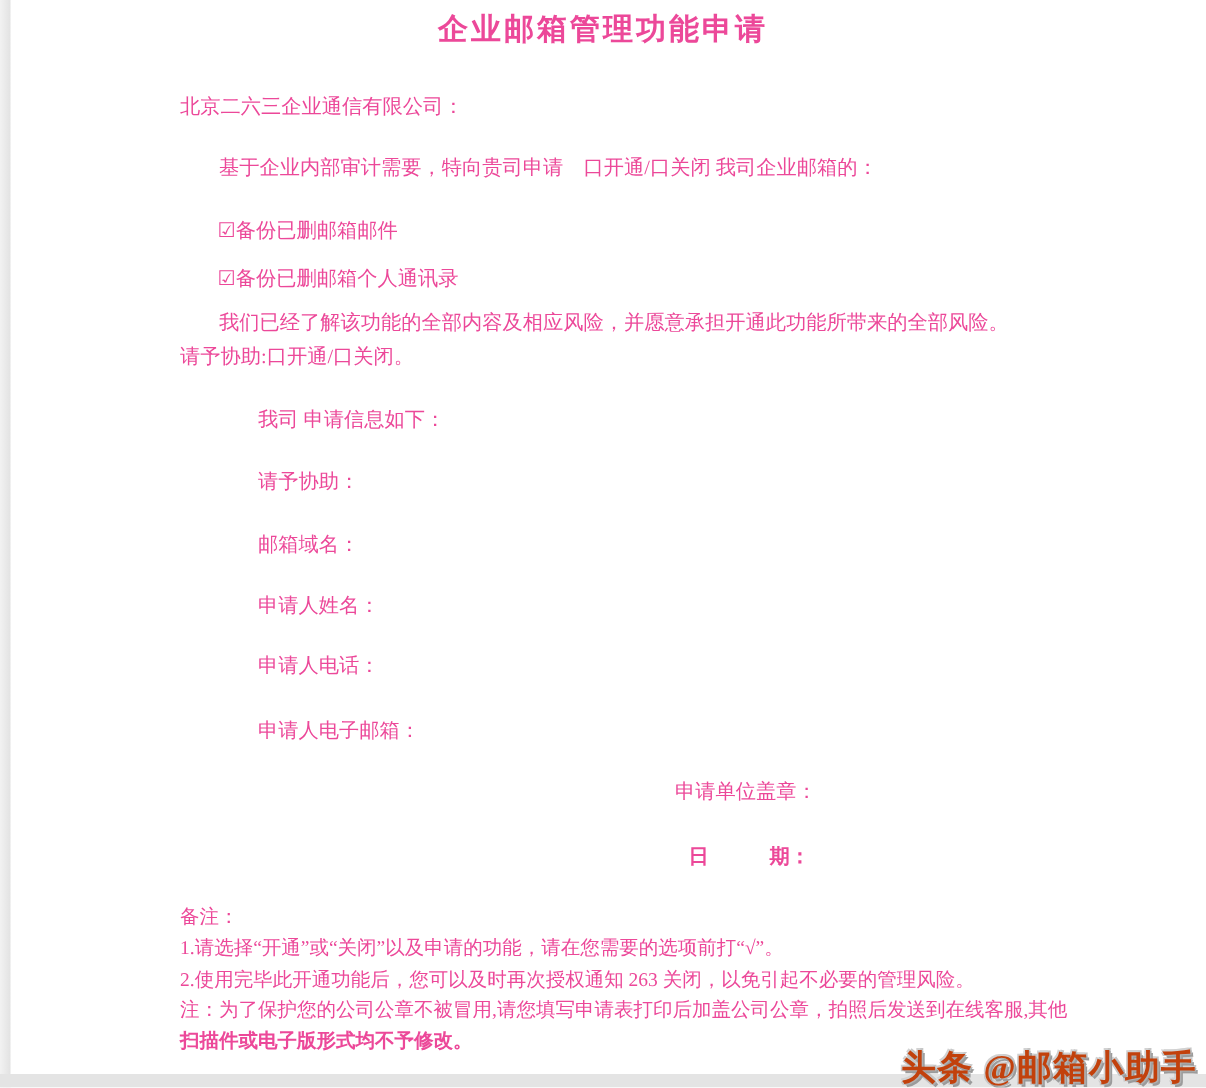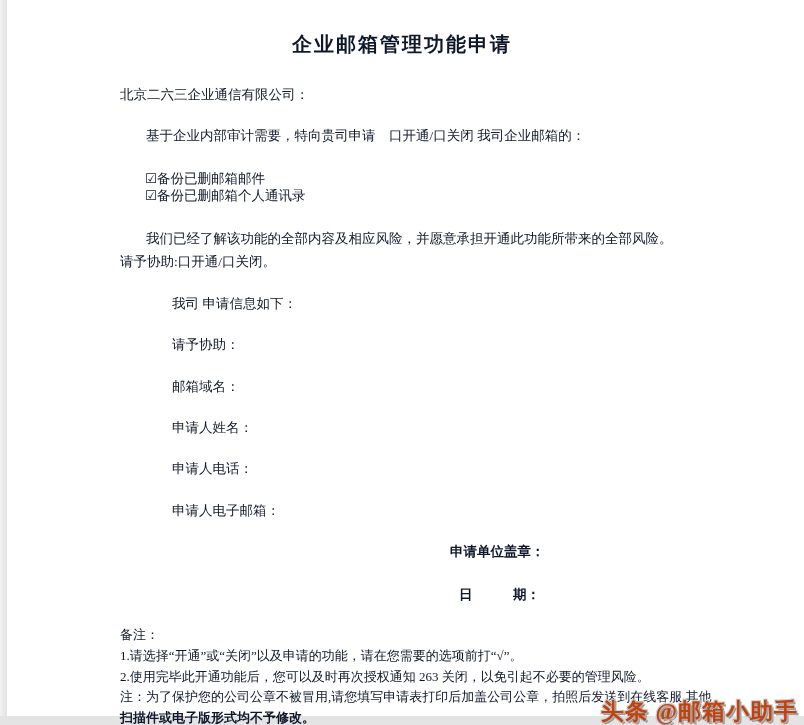"企业邮箱管理功能申请" .line { color: #0f172a -> #ec4899; margin-top: 24px -> none }
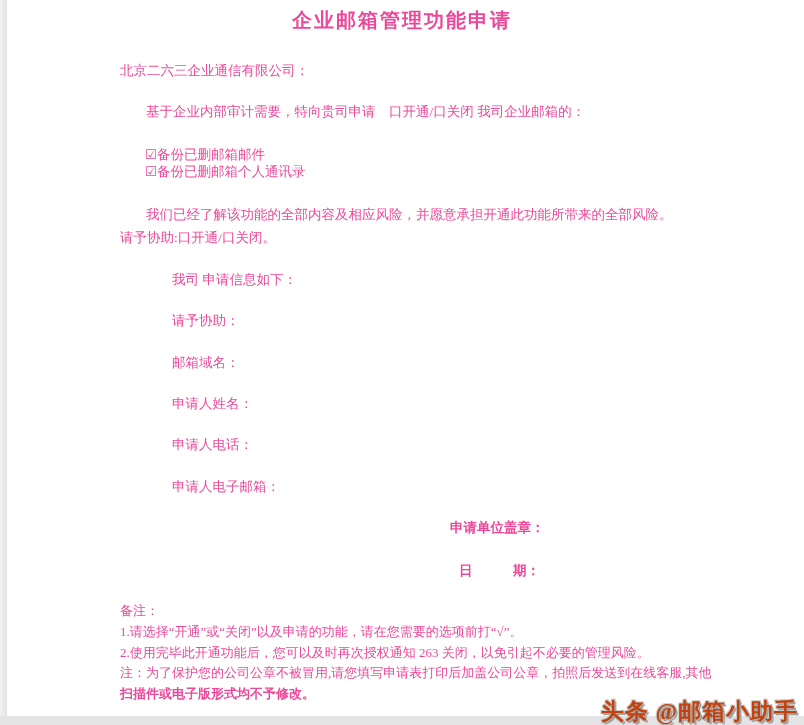"☑备份已删邮箱个人通讯录" .check-row-2 { top: 163px -> 178px }
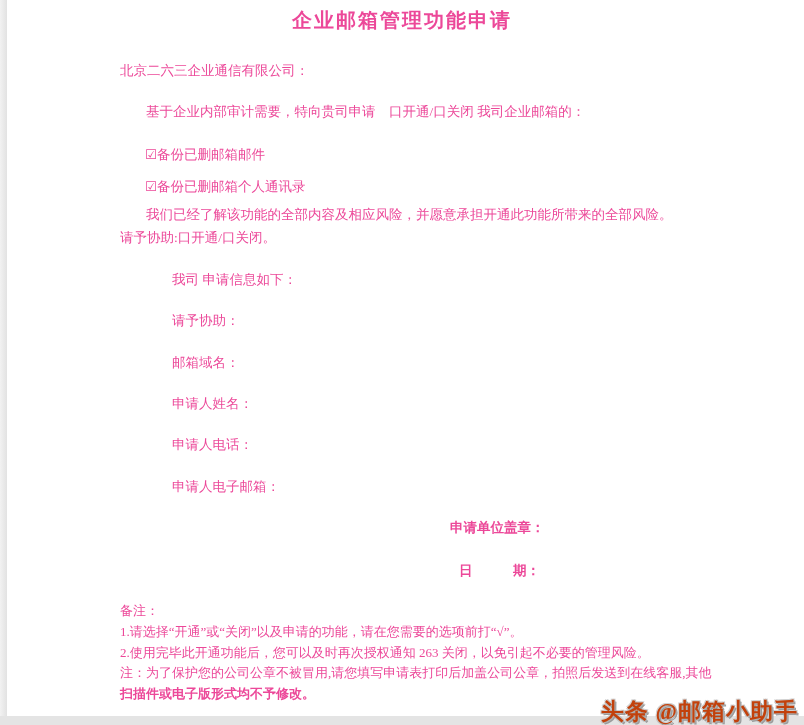"申请单位盖章：" .stamp { font-weight: bold -> normal }
